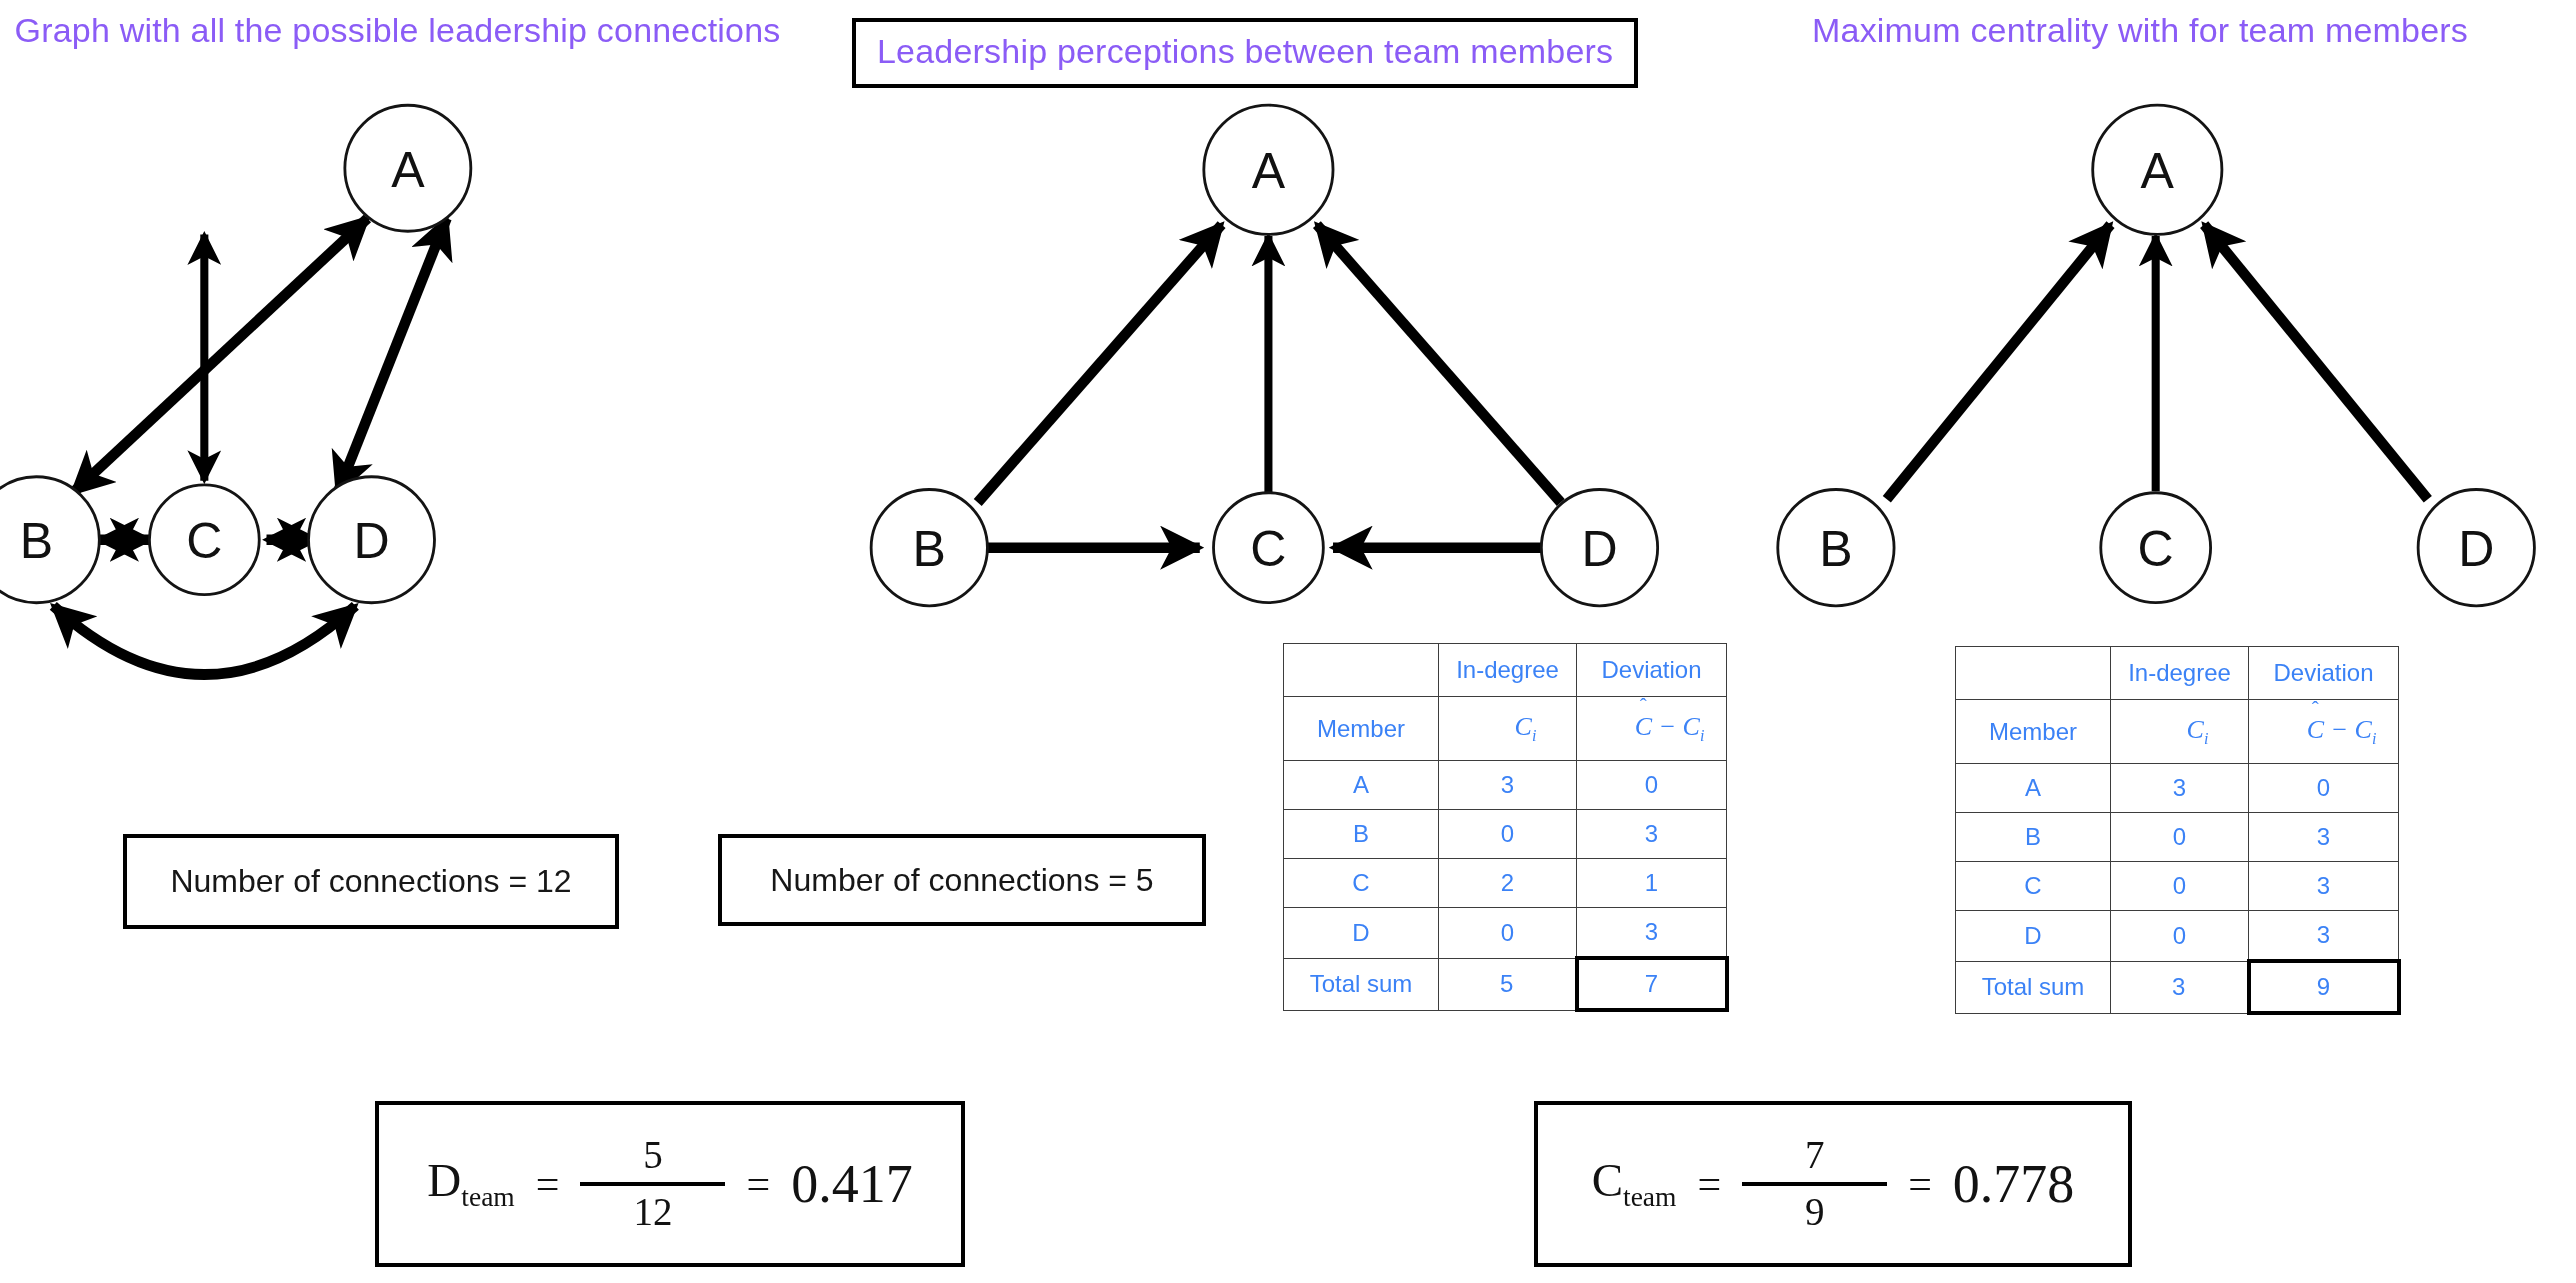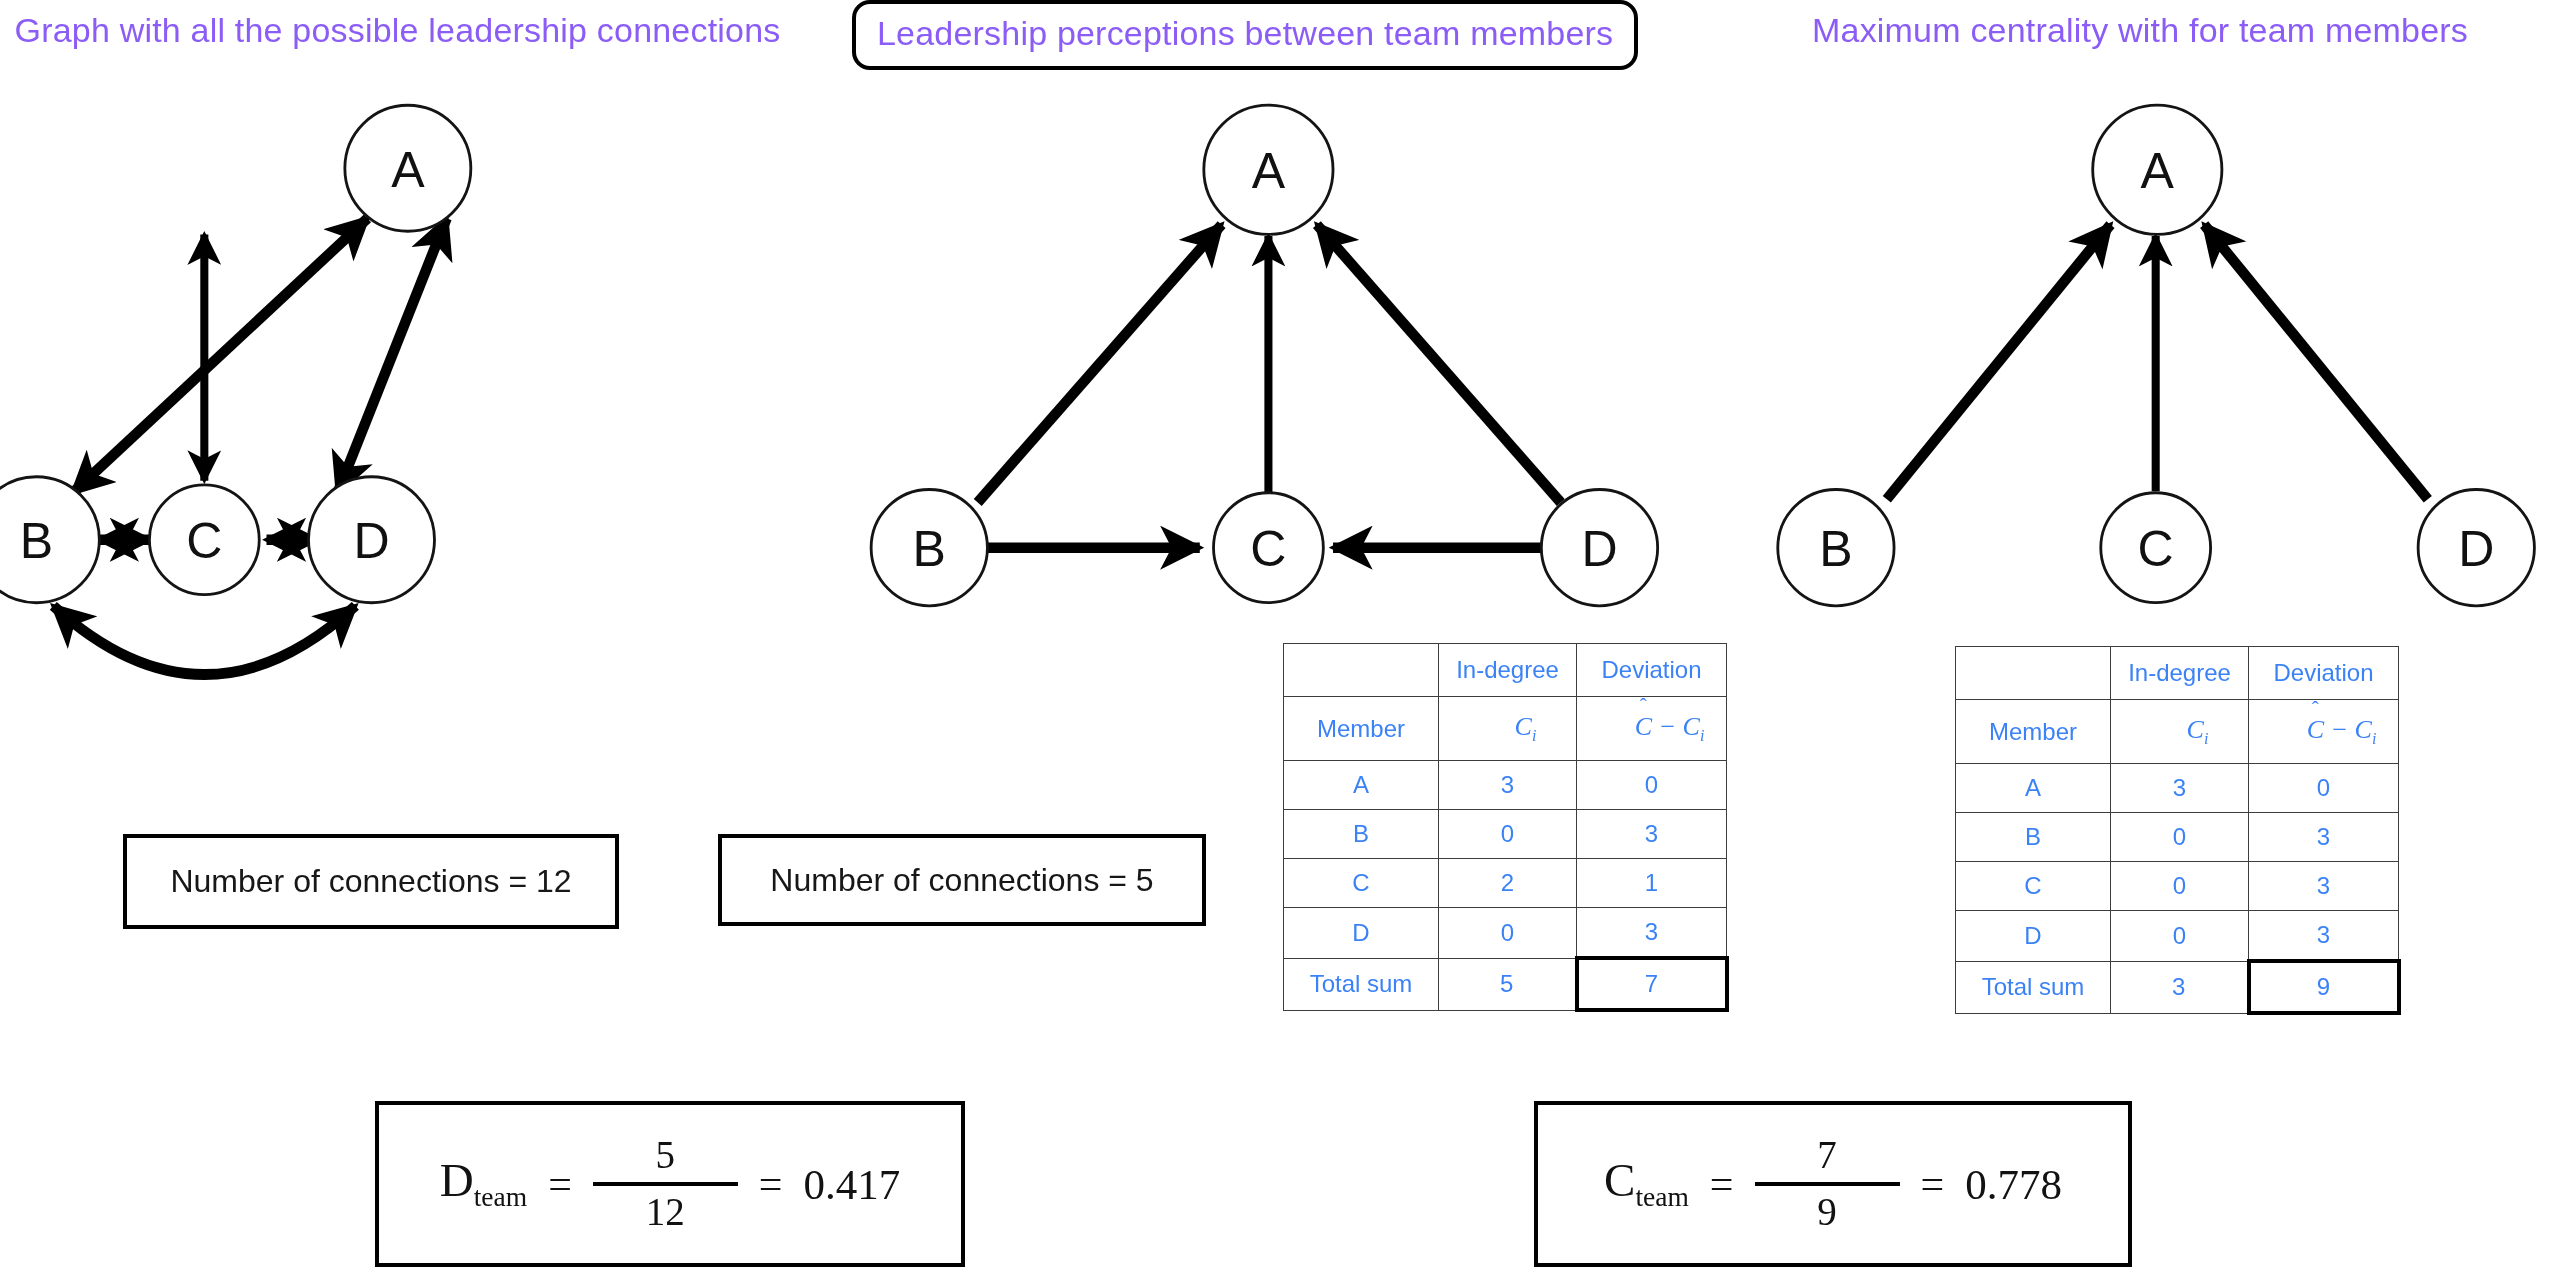"Leadership perceptions between team" div.panel-title { border-radius: 18px -> none; top: 0 -> 18px }
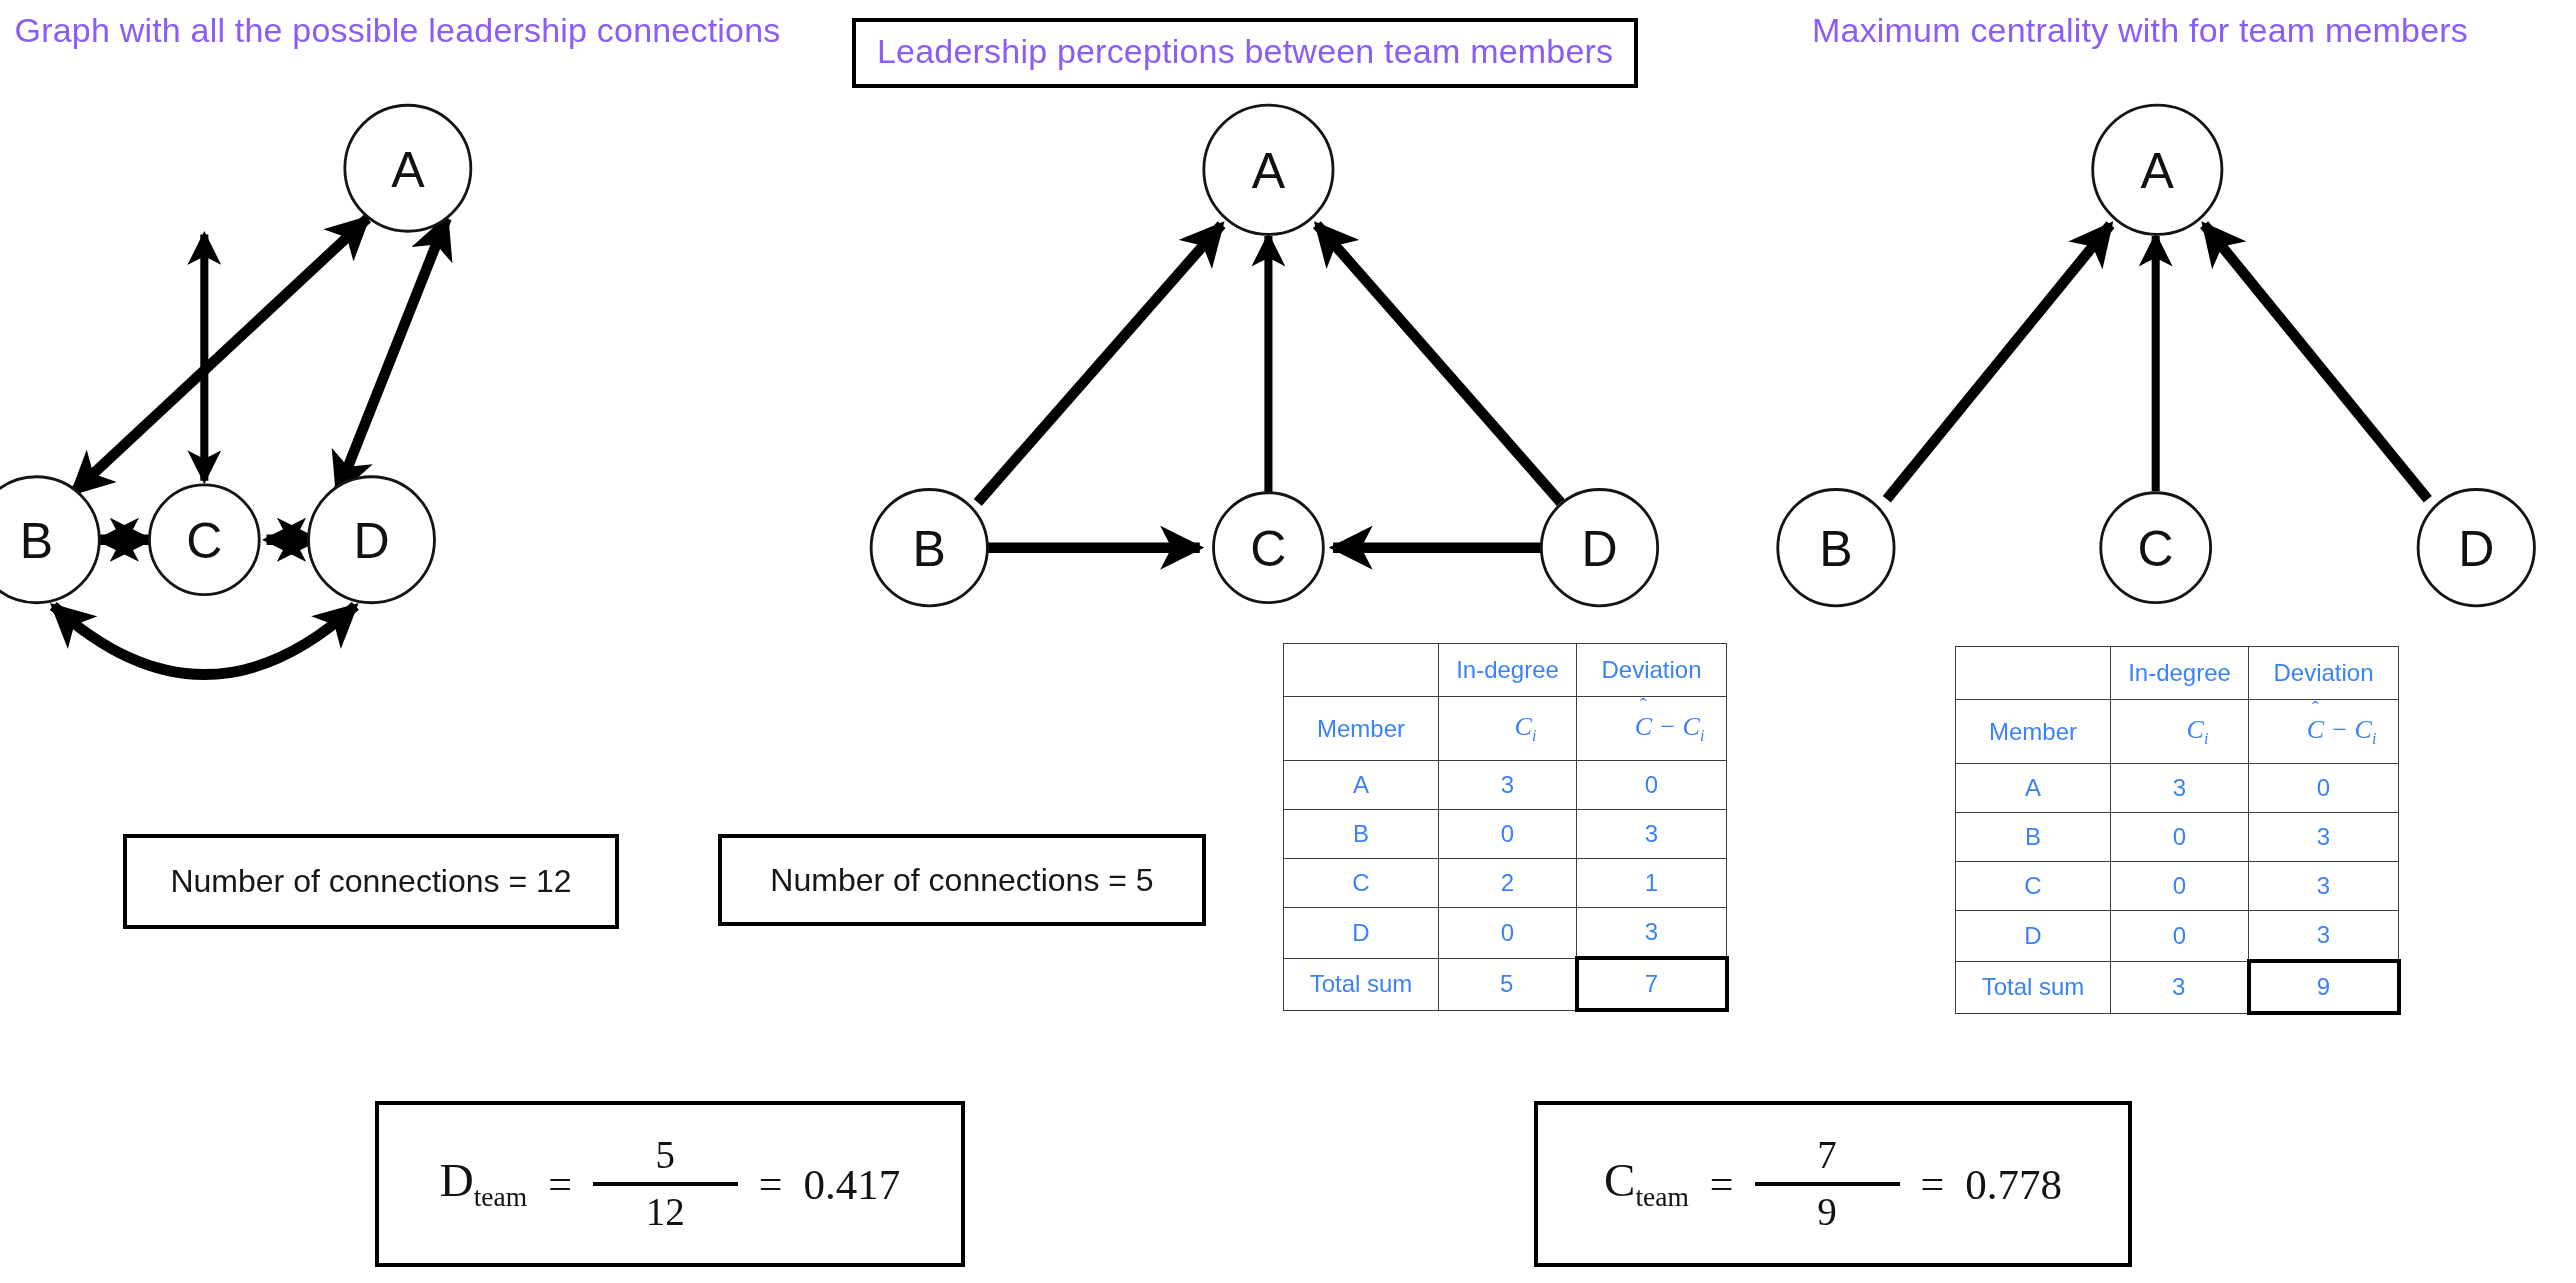"0.417" .f-val { font-size: 43px -> 54px }
